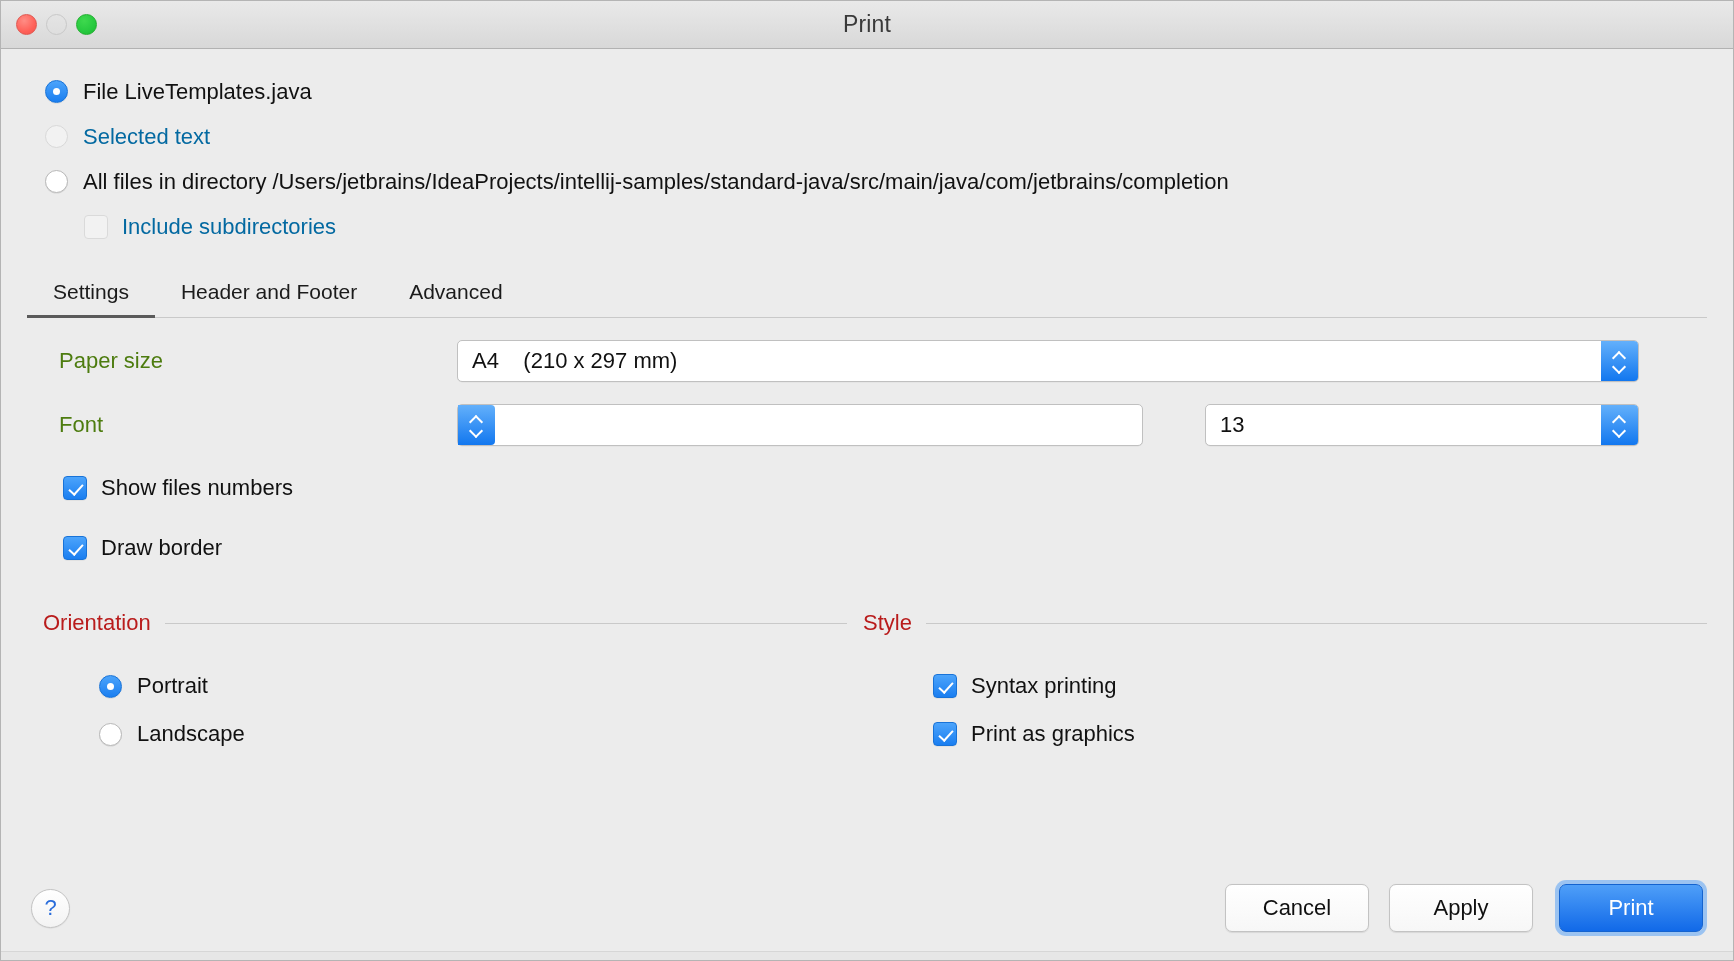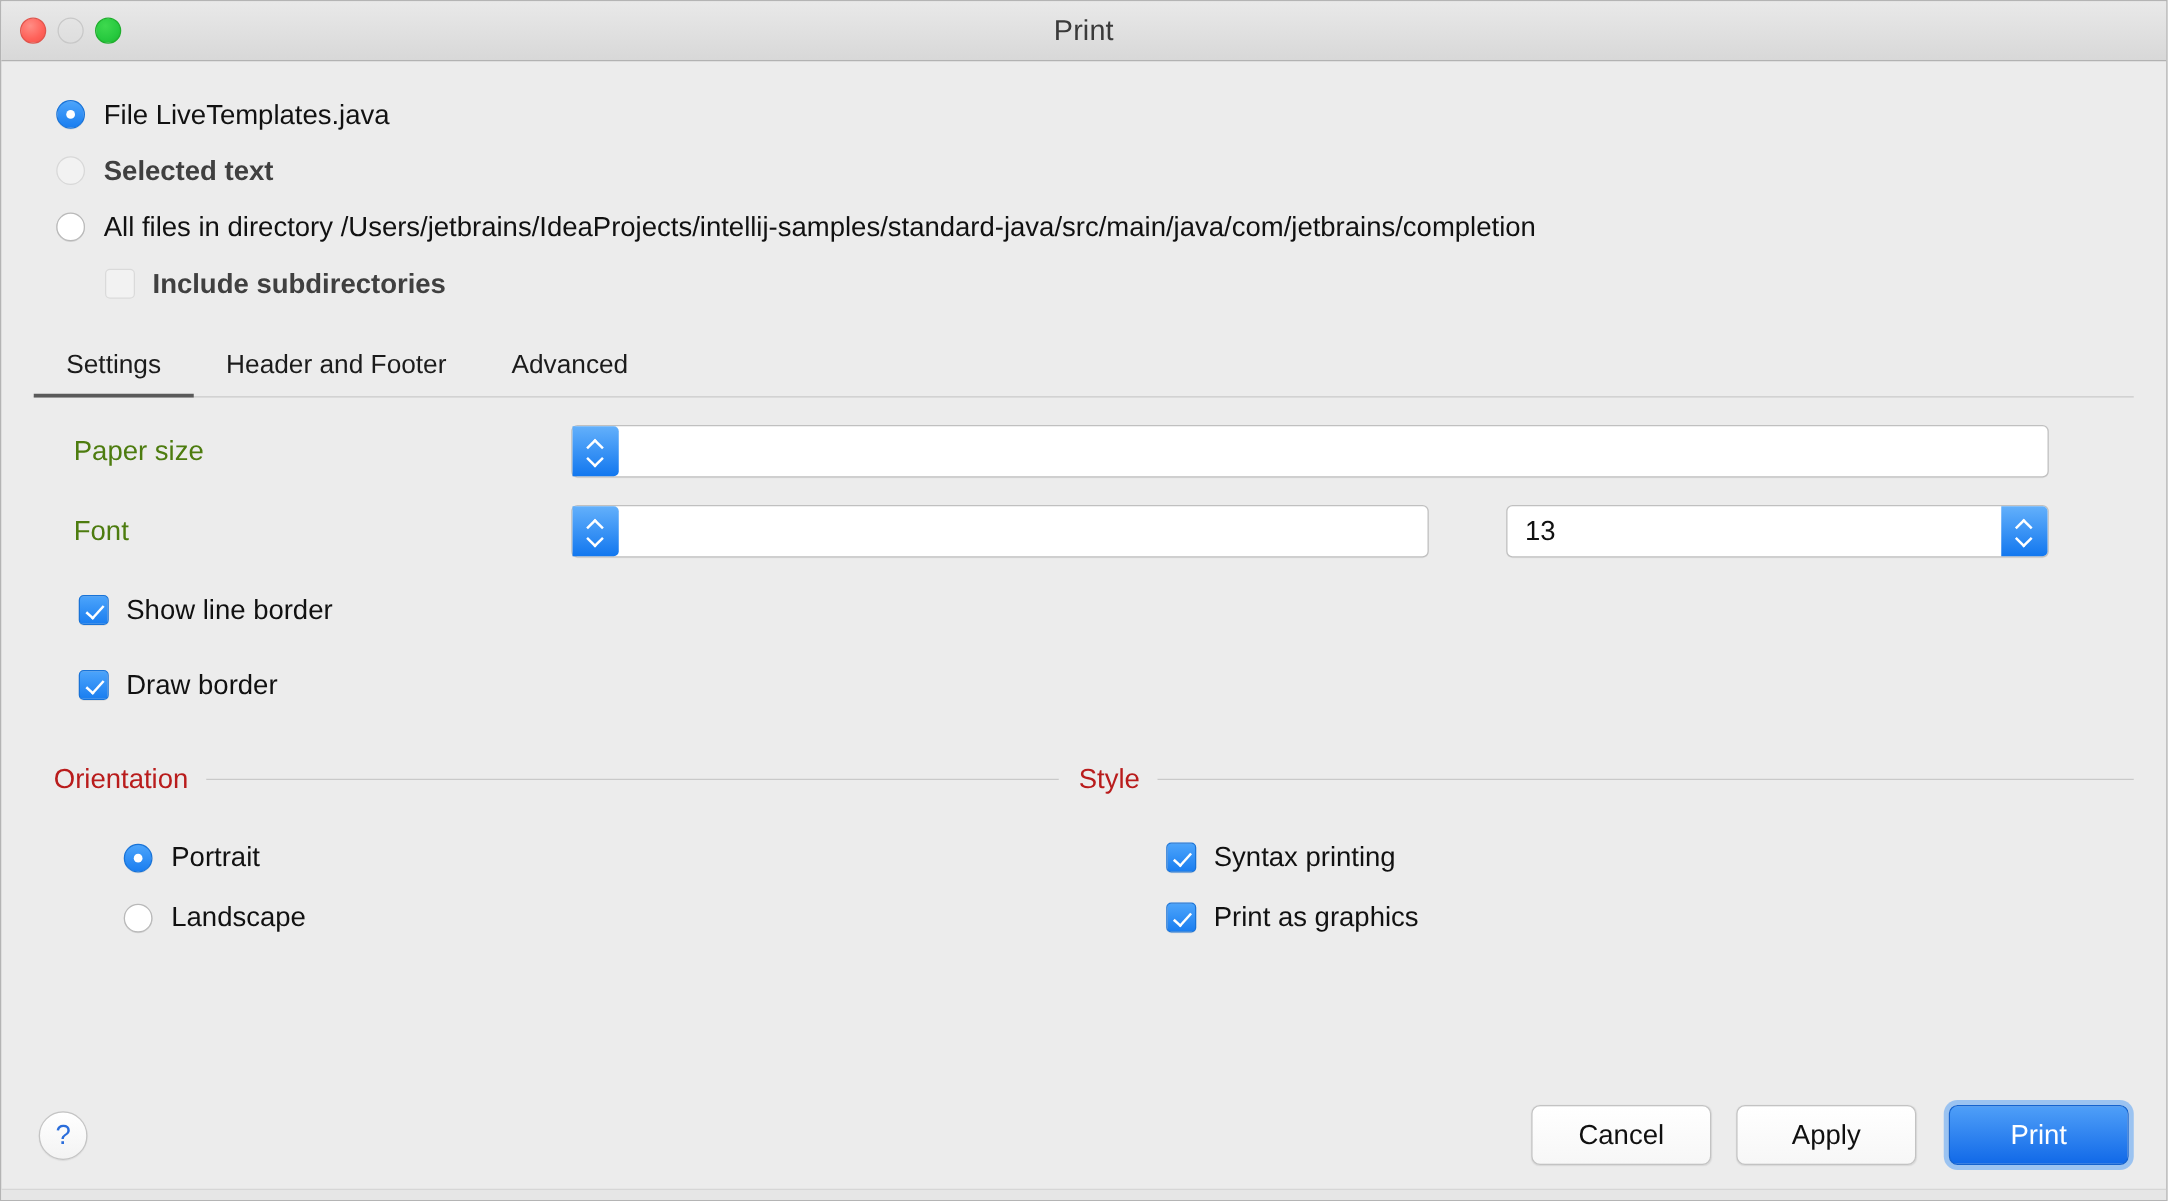"Selected text" .row-label.disabled { color: #404040 -> #0369a1; font-weight: bold -> none }
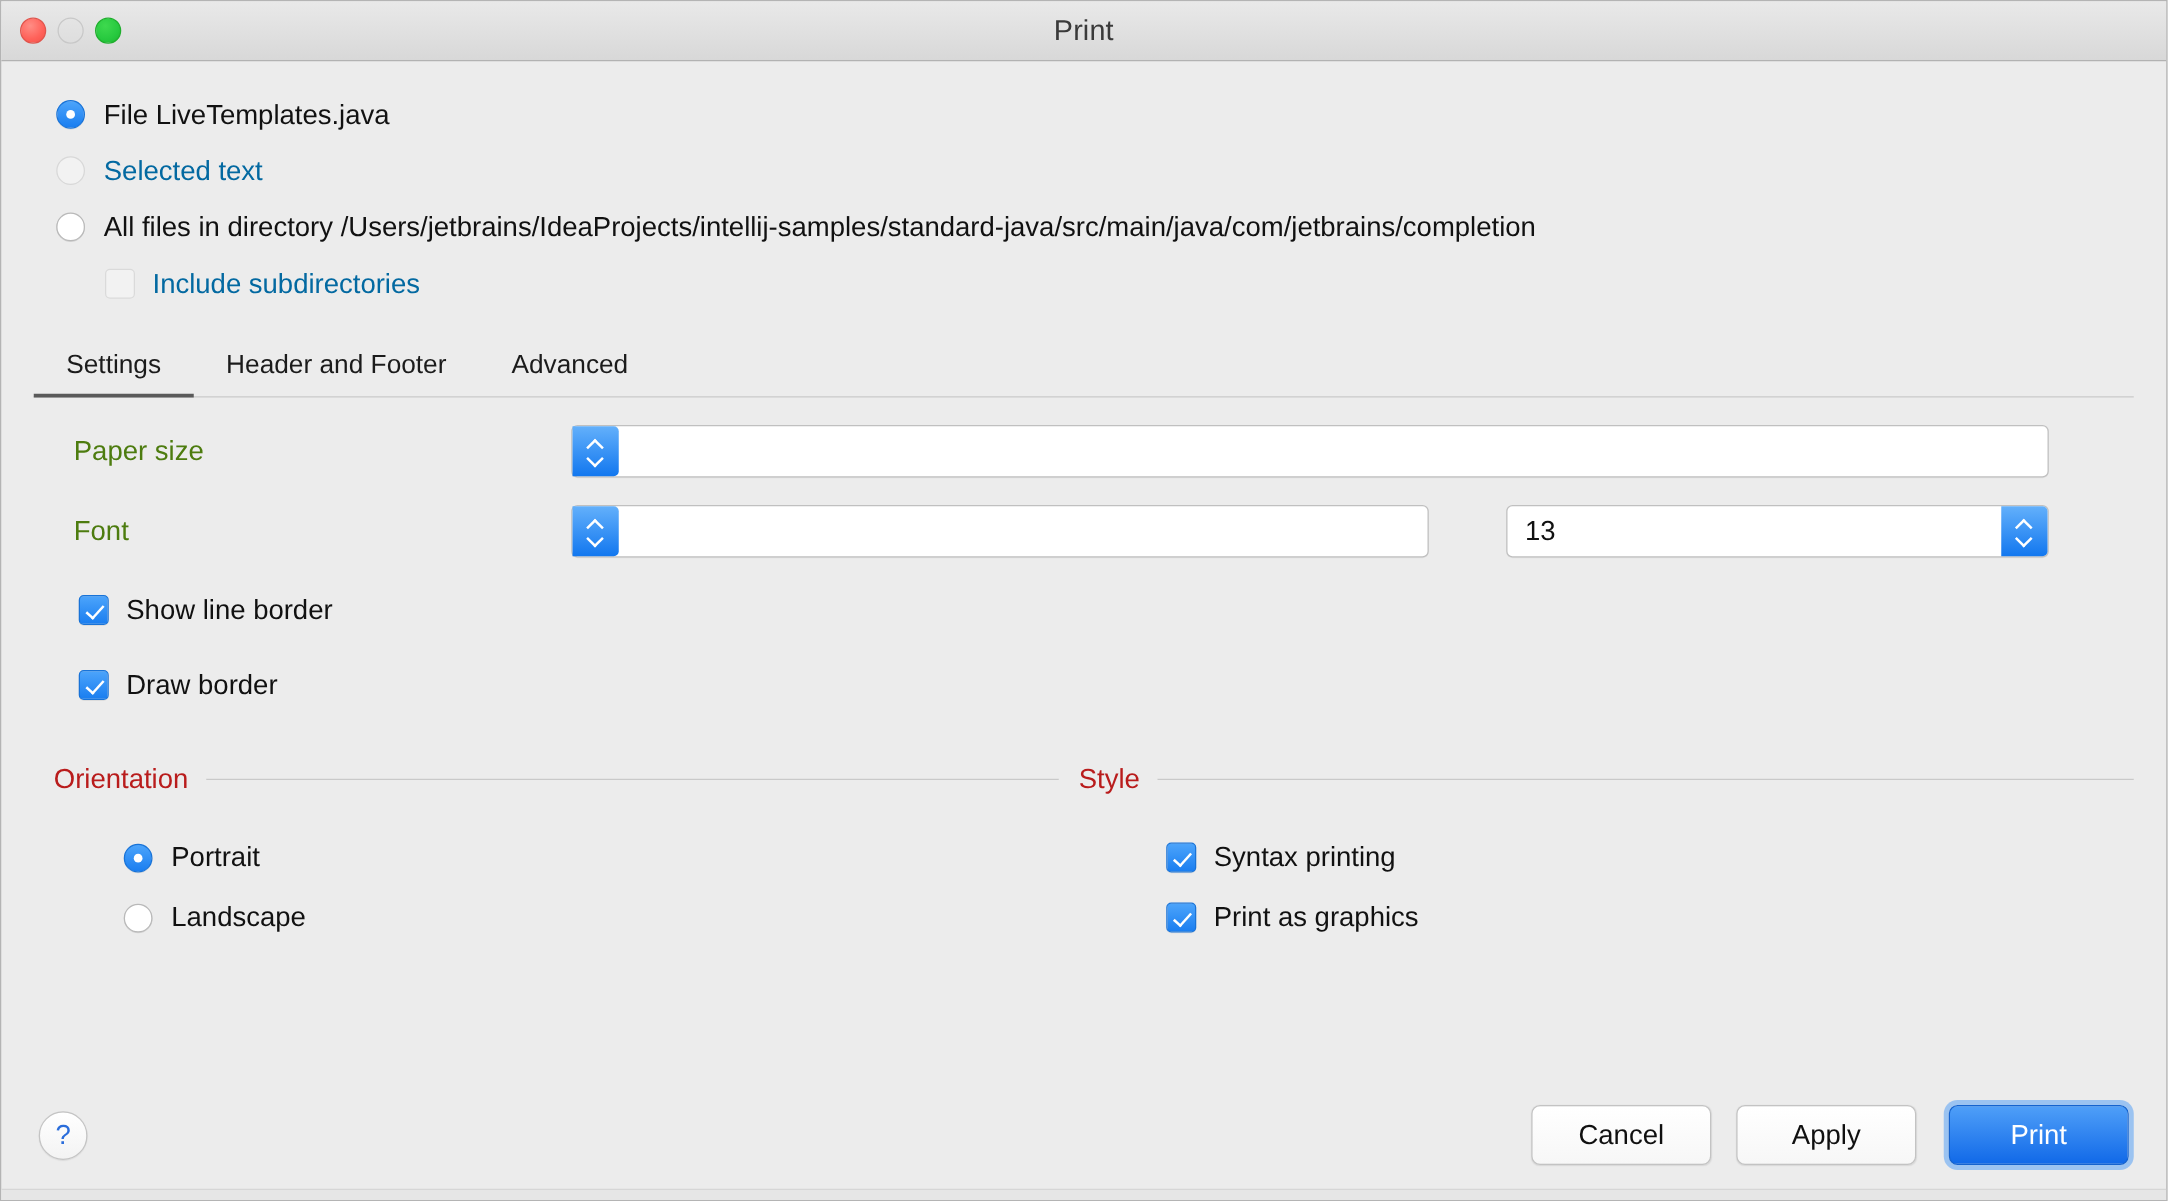"A4 (210 x 297 mm)" div.combo-value { html: none -> <div>A4 (210 x 297 mm)</div> }
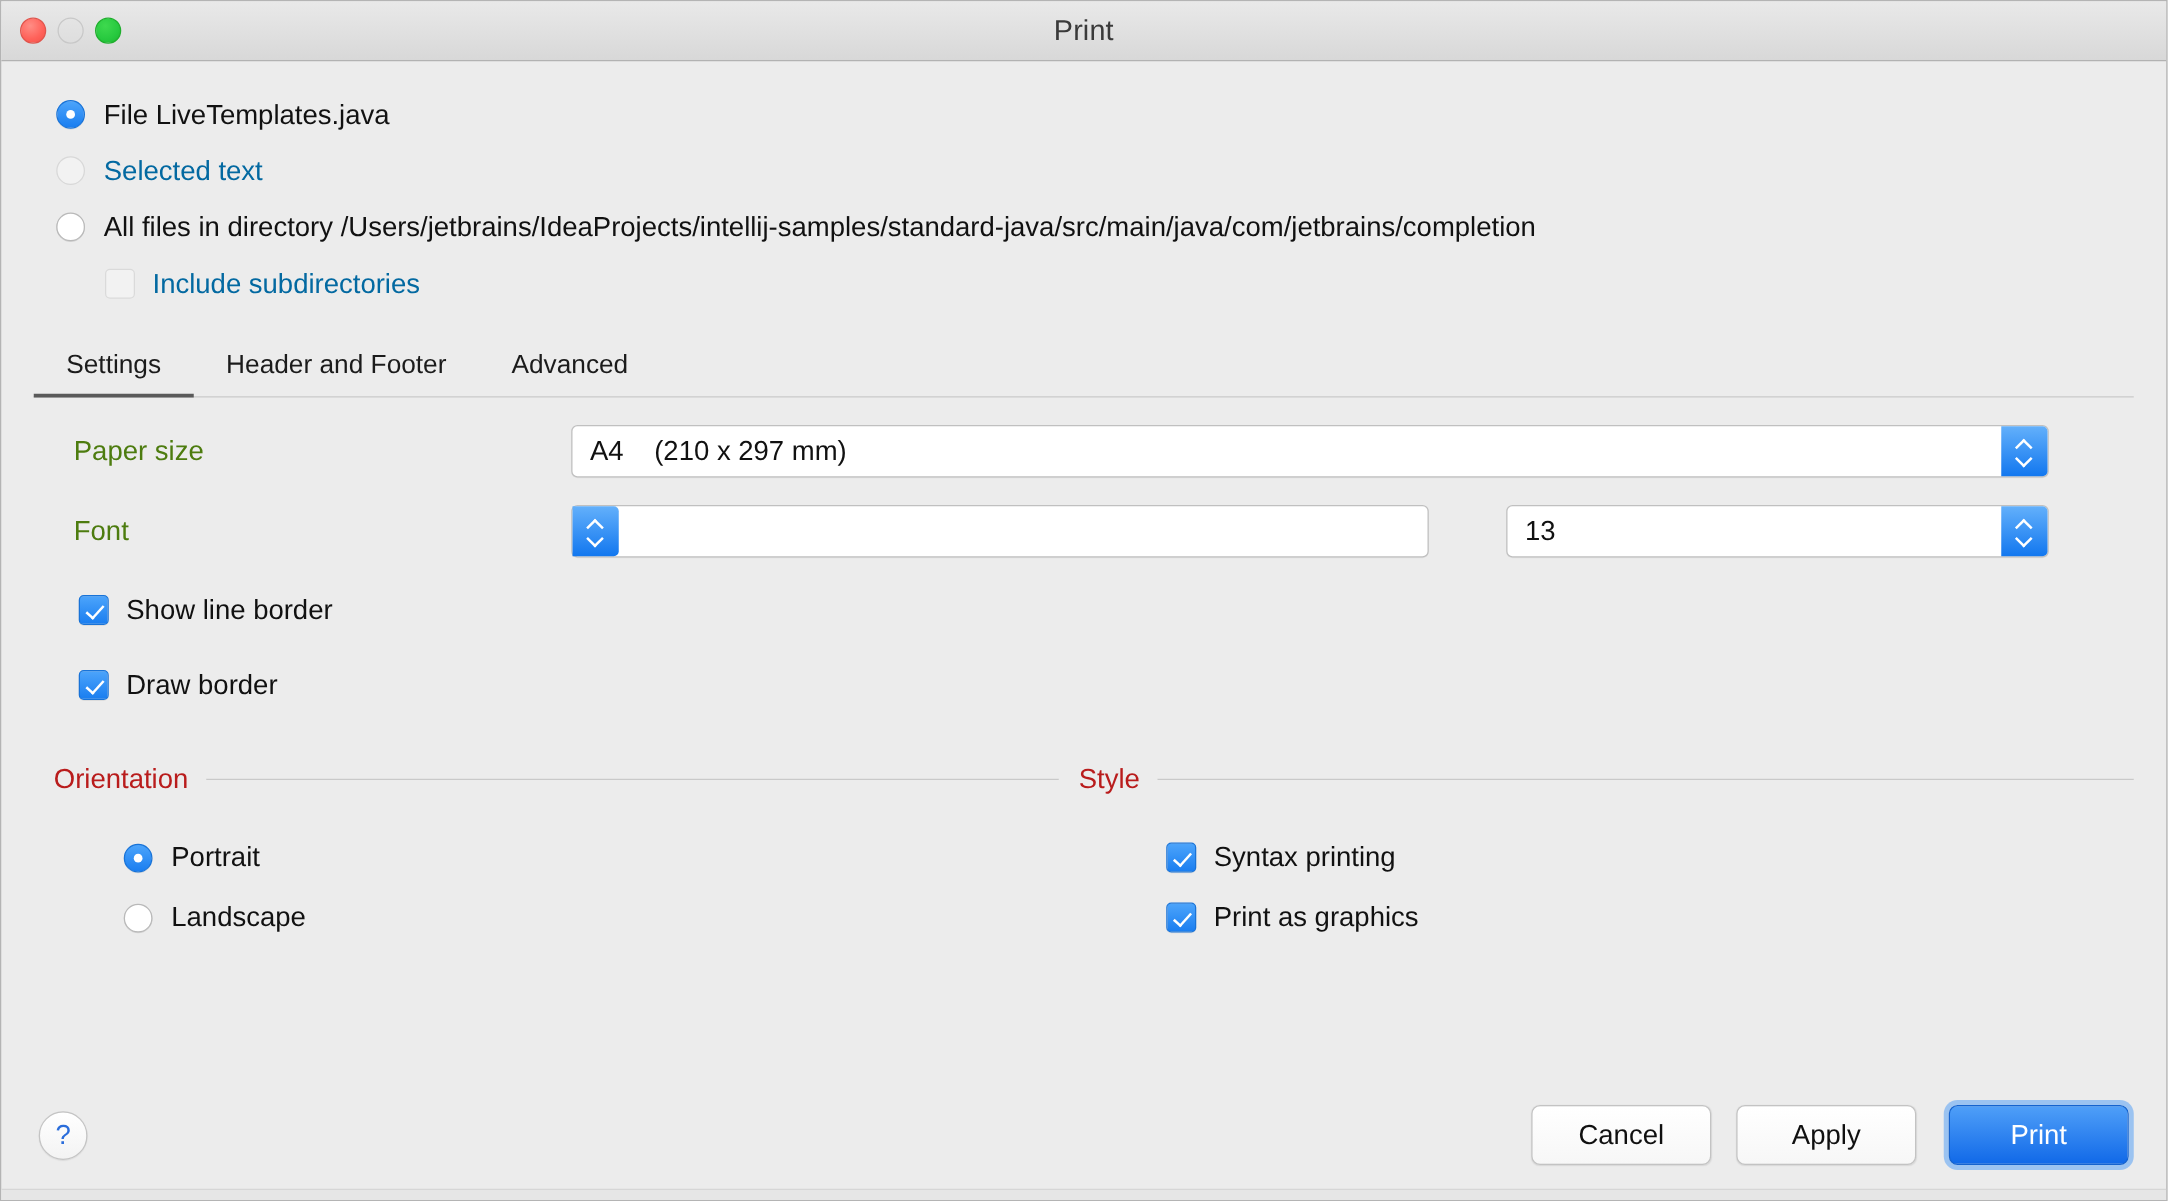"Show line border" div.opt-label { text: line border -> files numbers }
